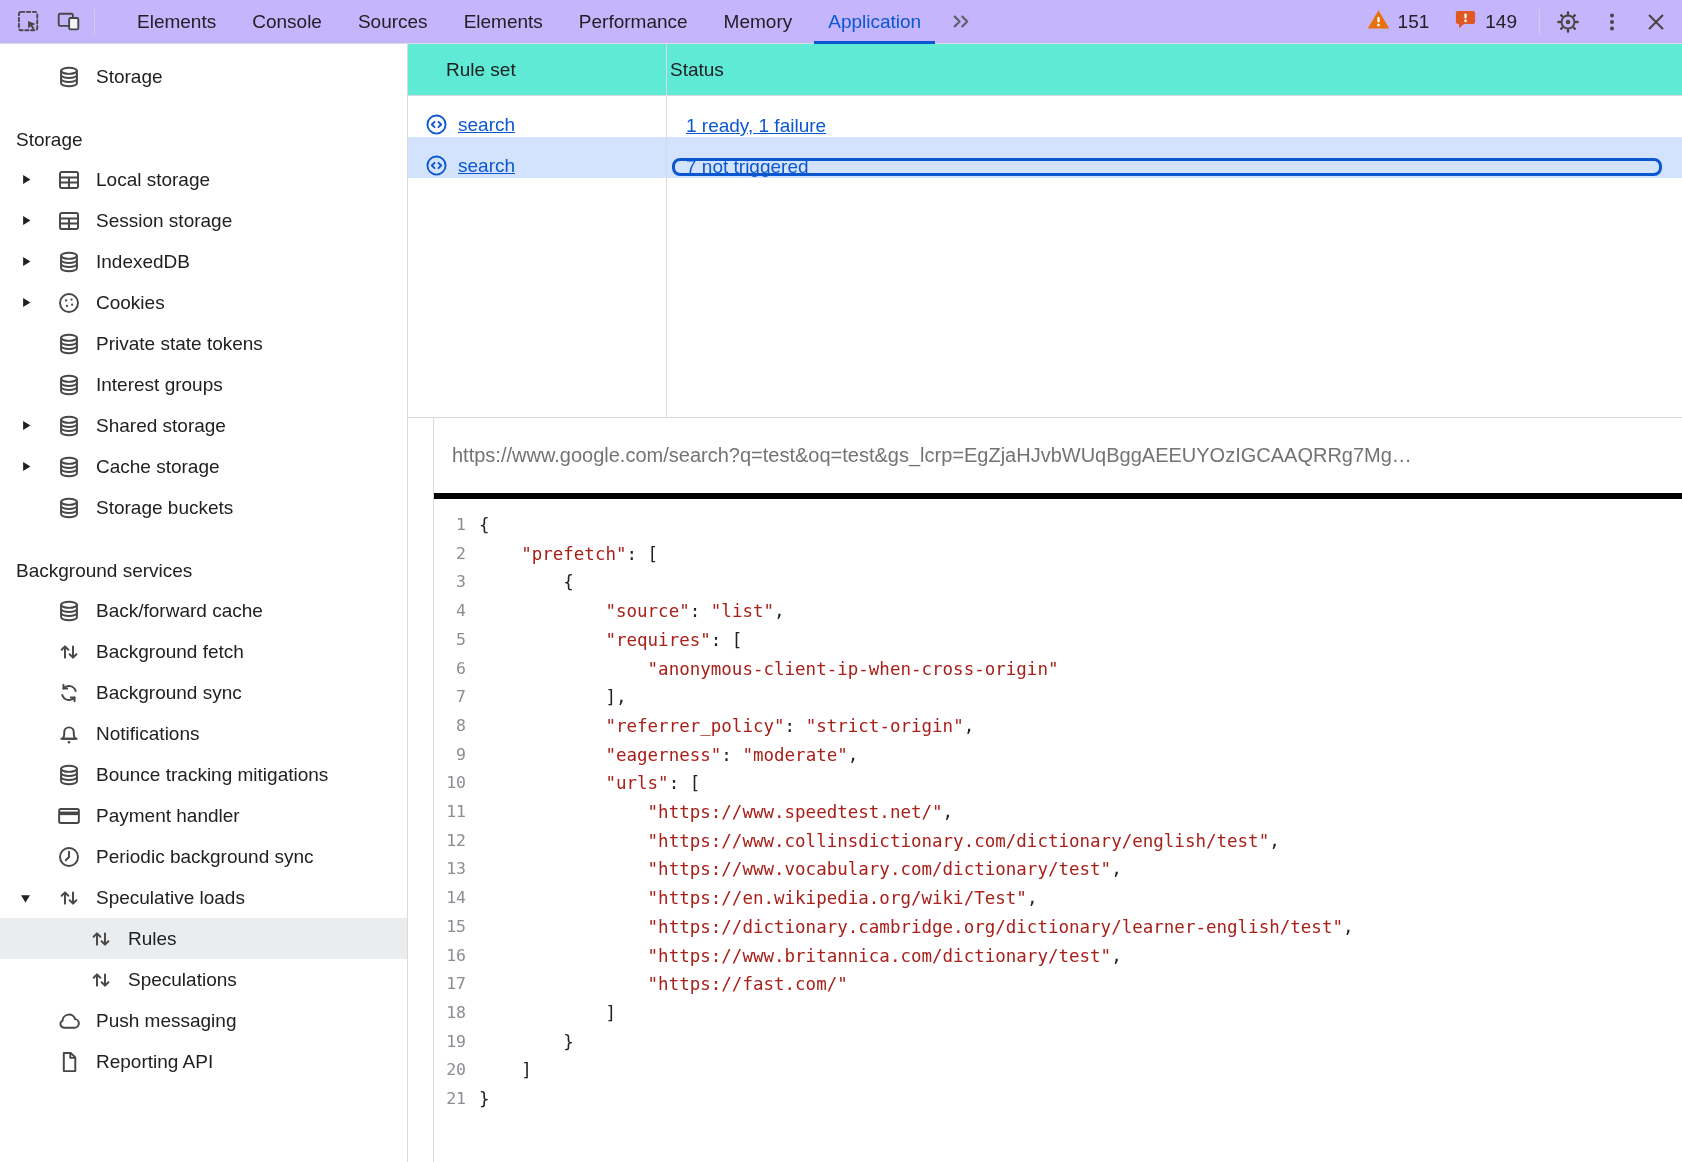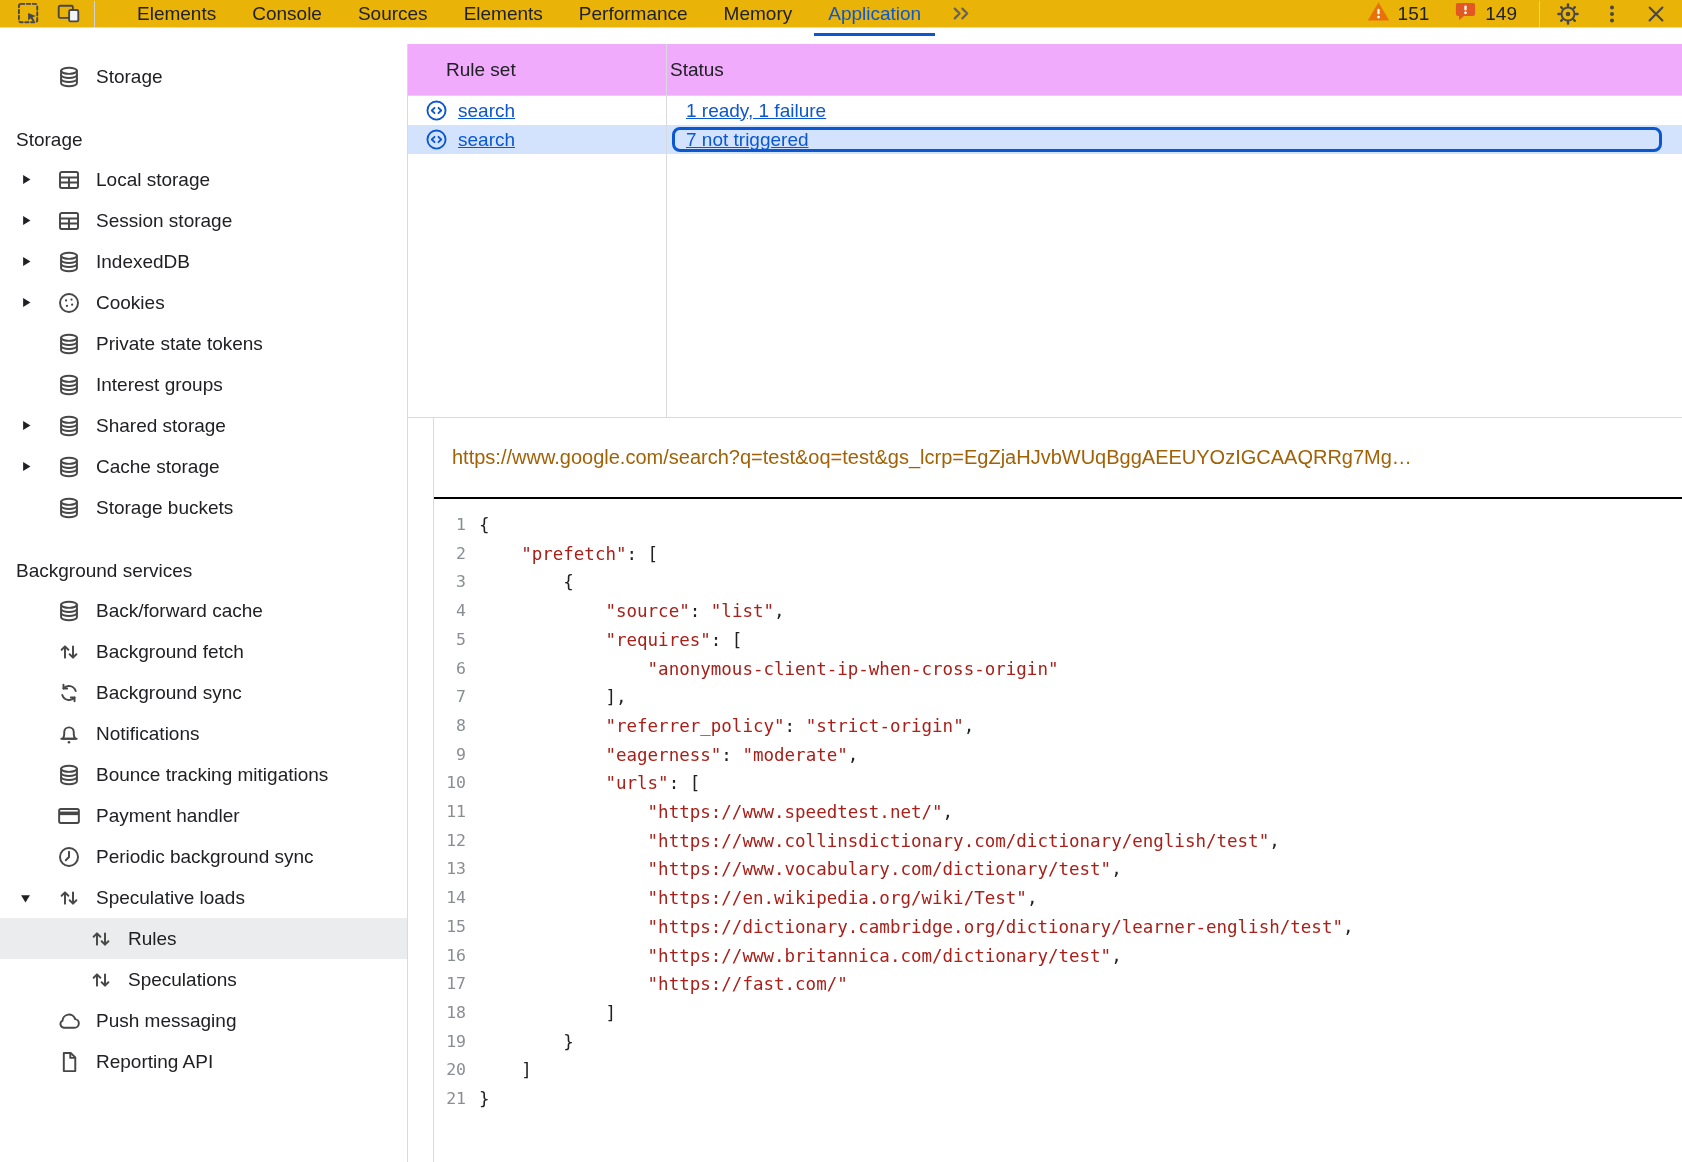"Elements" .toolbar { background: #eab308 -> #c4b5fd; height: 28px -> 44px }
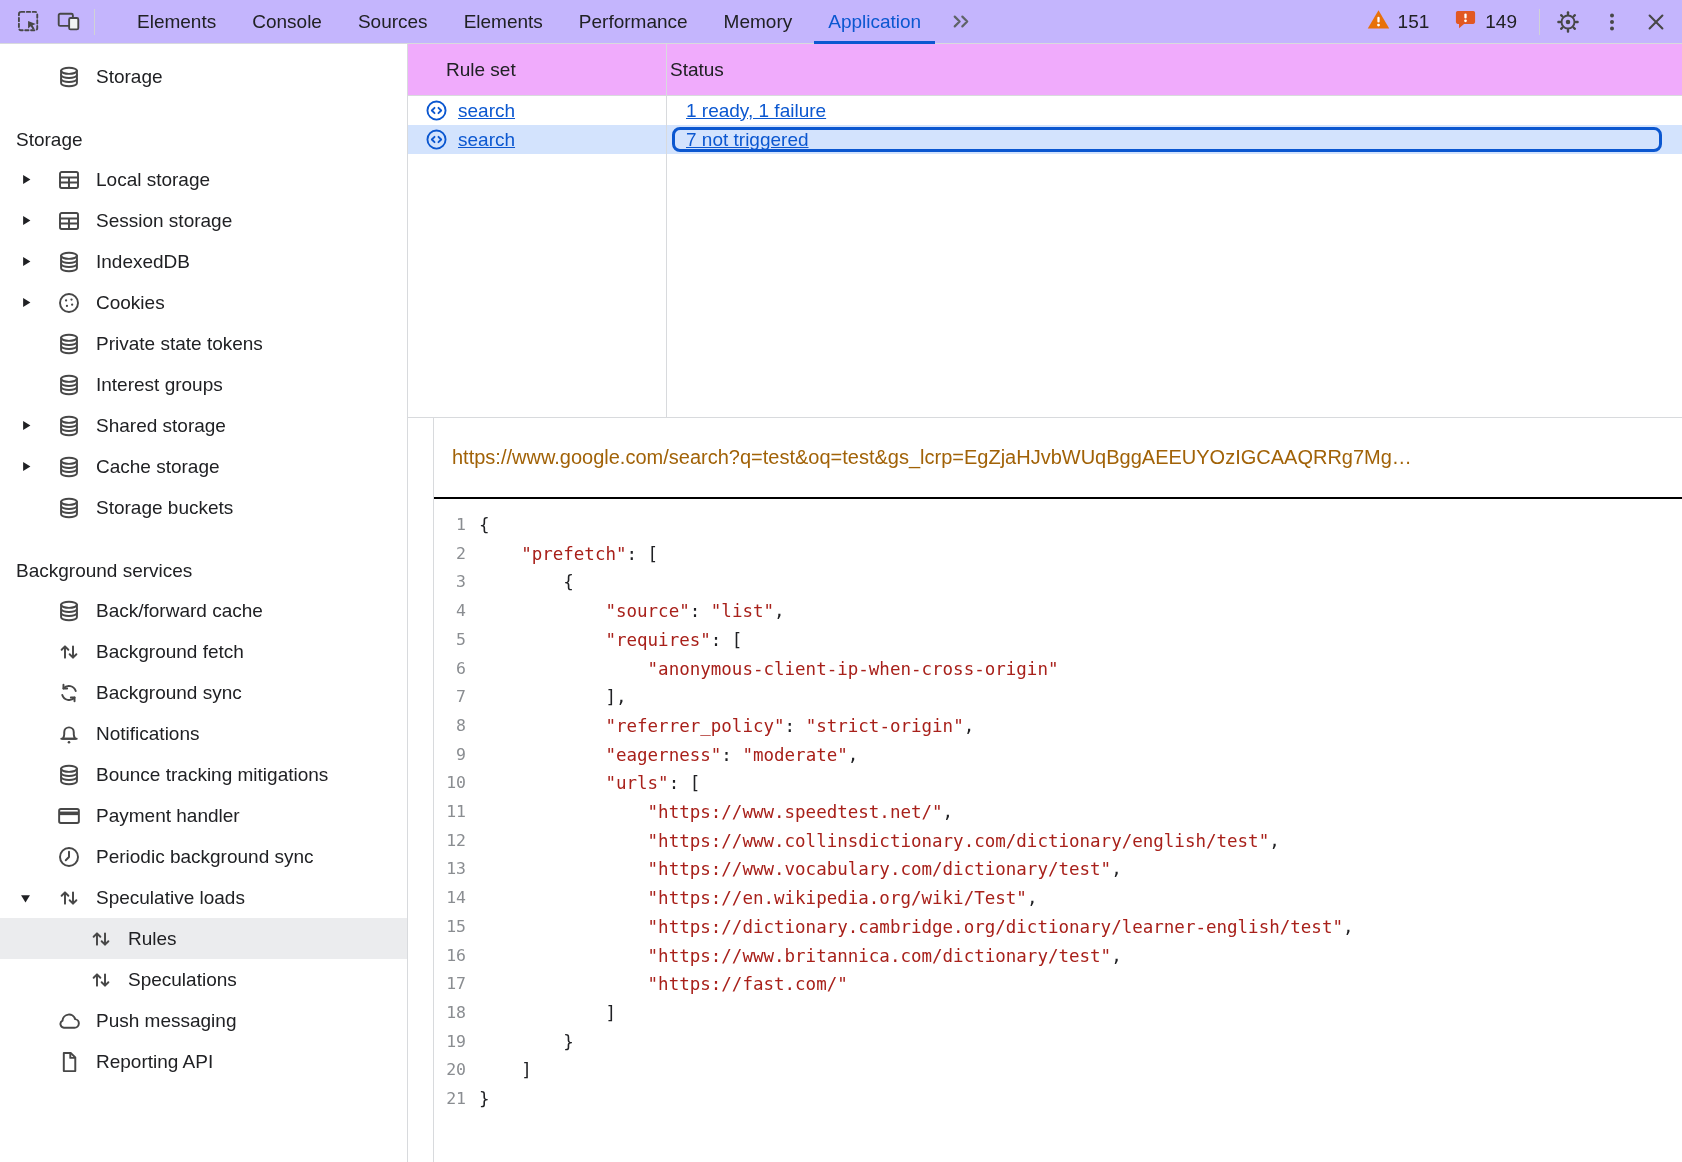"Rule set" .grid-header { background: #f0abfc -> #5eead4 }
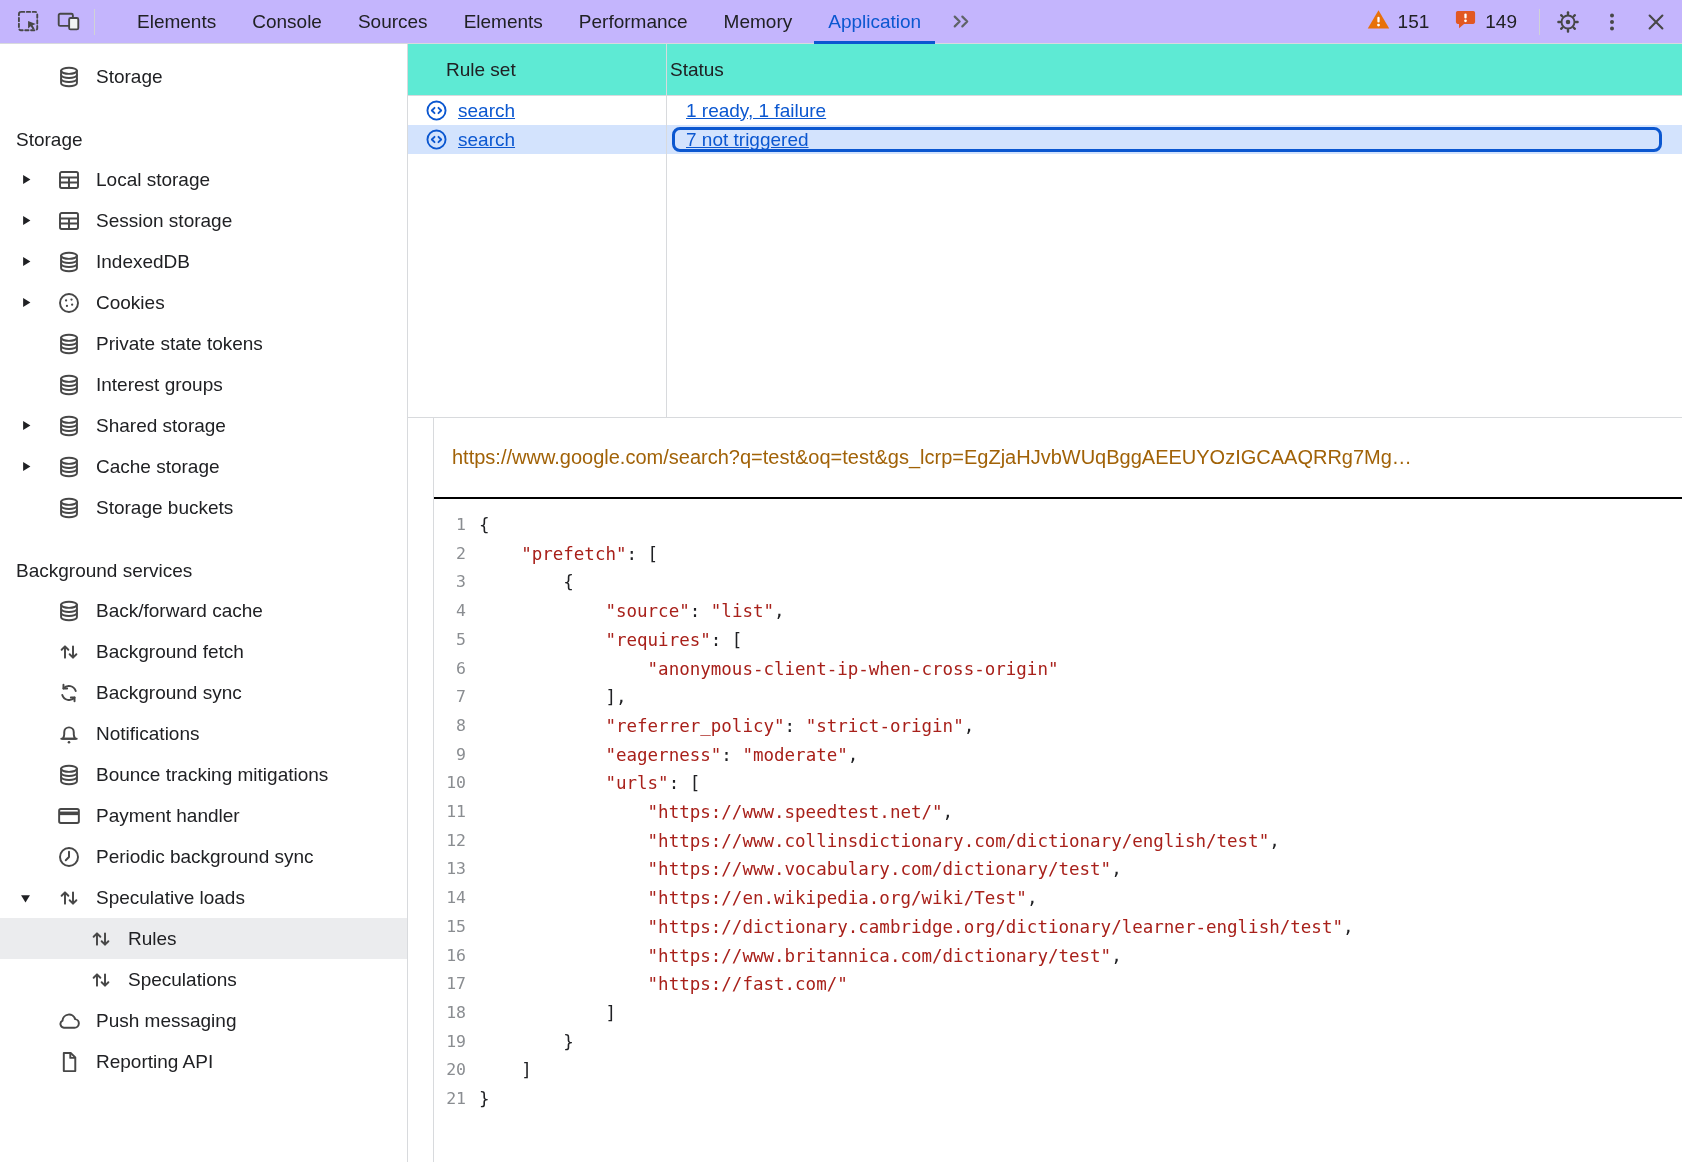"search" .grid-row { align-items: none -> flex-end; height: 29px -> 41px }
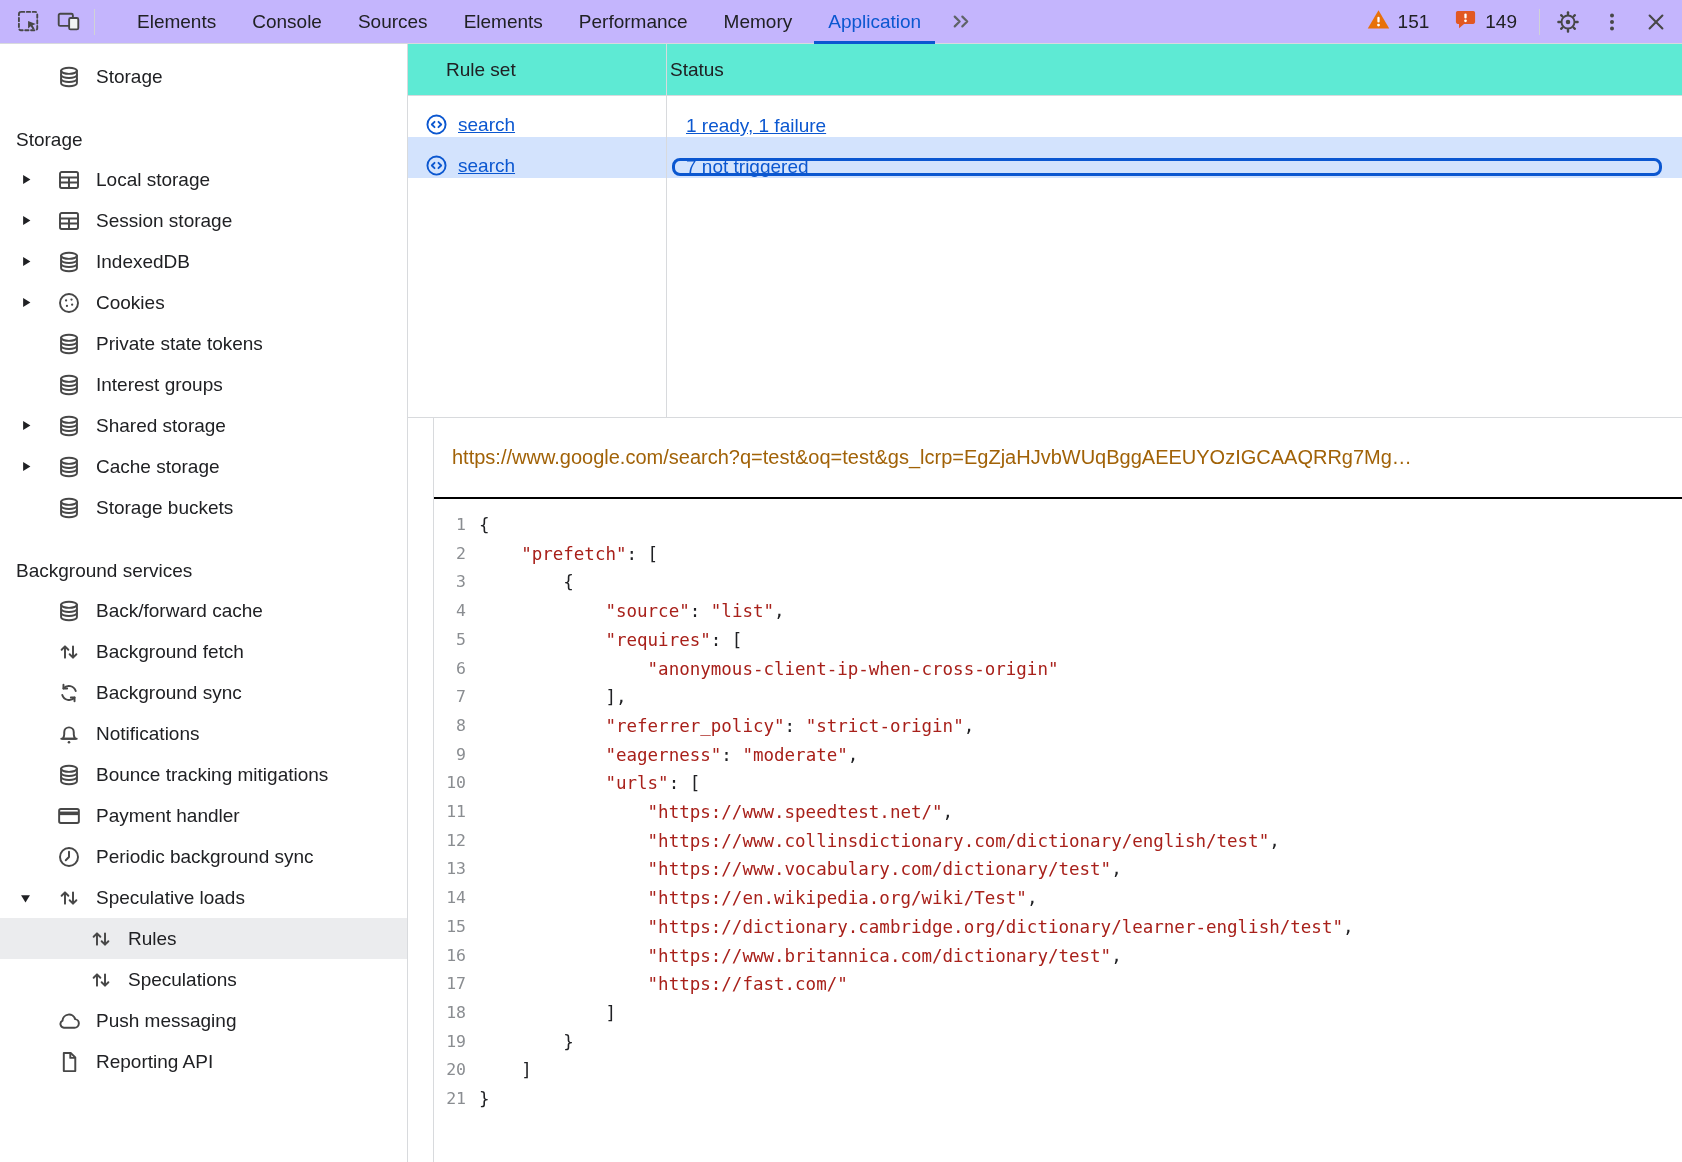"https://www.google.com/search?q=test&oq=" .url-row { border-bottom: 2px solid #000000 -> 6px solid #000000; color: #a16207 -> #737373 }
